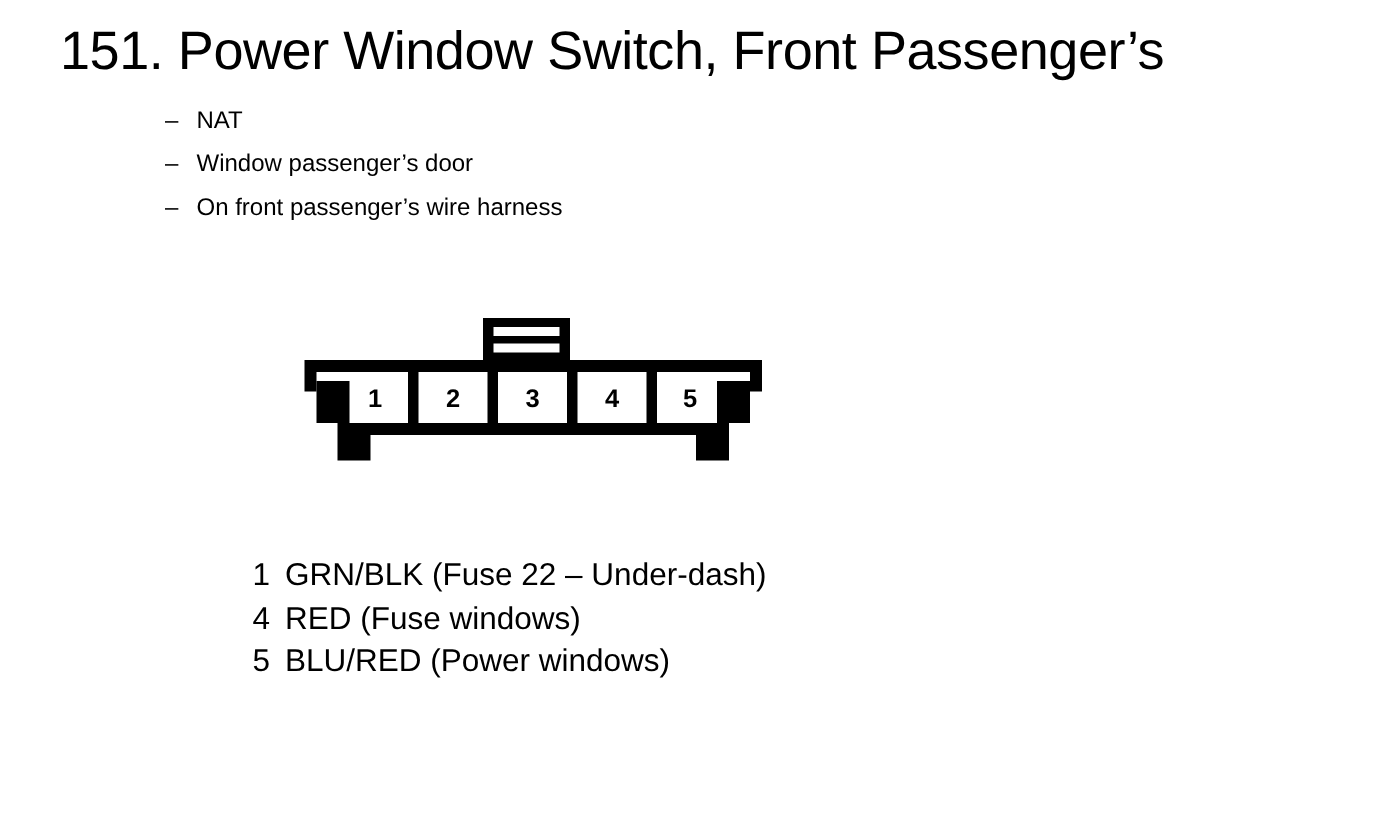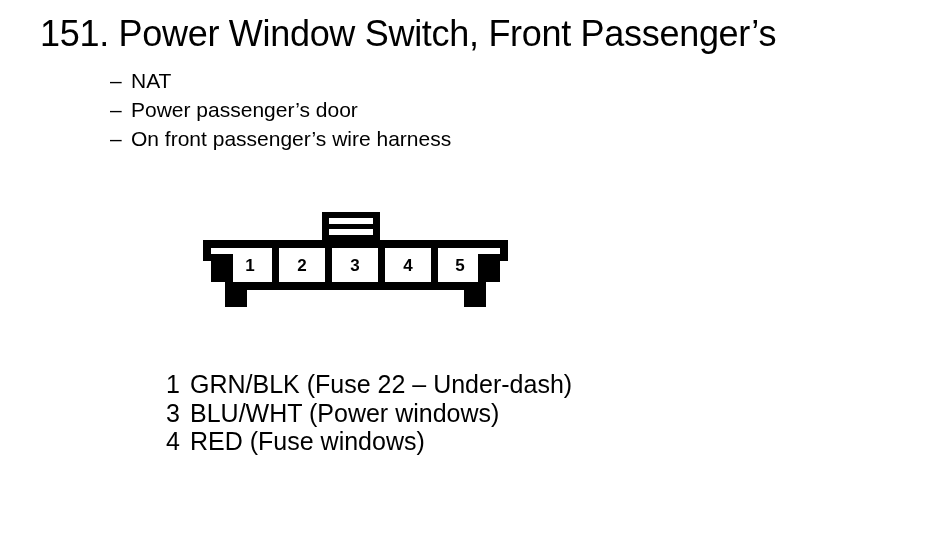"– NAT" #spec-list { font-size: 21px -> 16px }
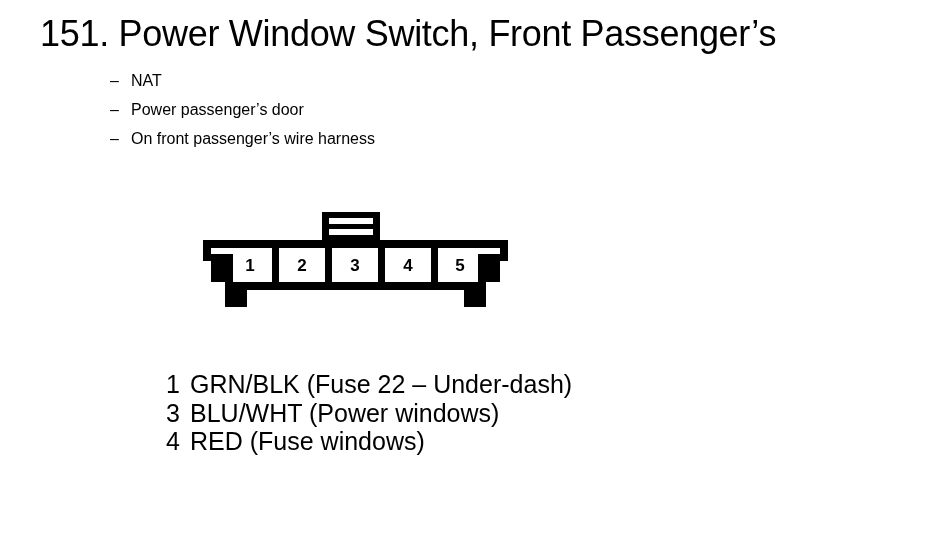"Power passenger’s door" span { text: Power -> Window }
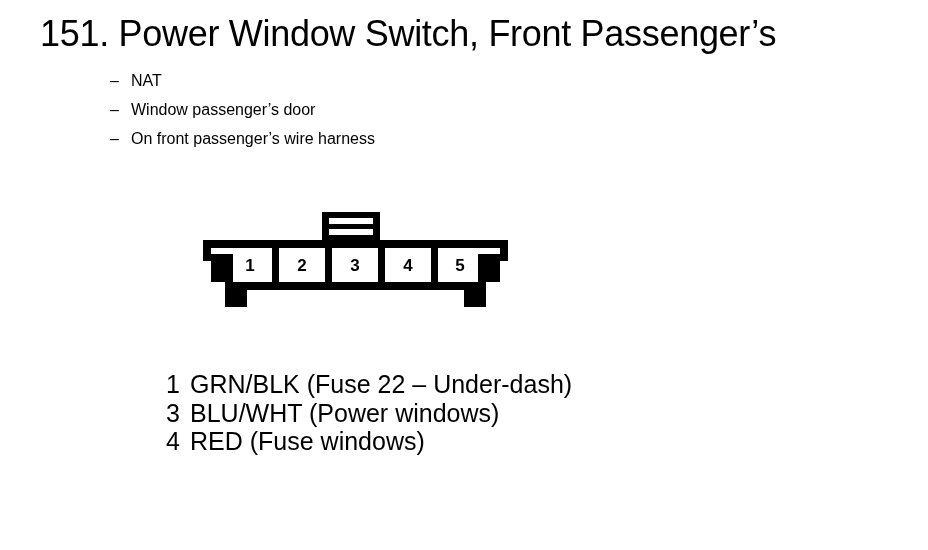"1 GRN/BLK (Fuse 22 –" #pin-legend { font-size: 25px -> 21px }
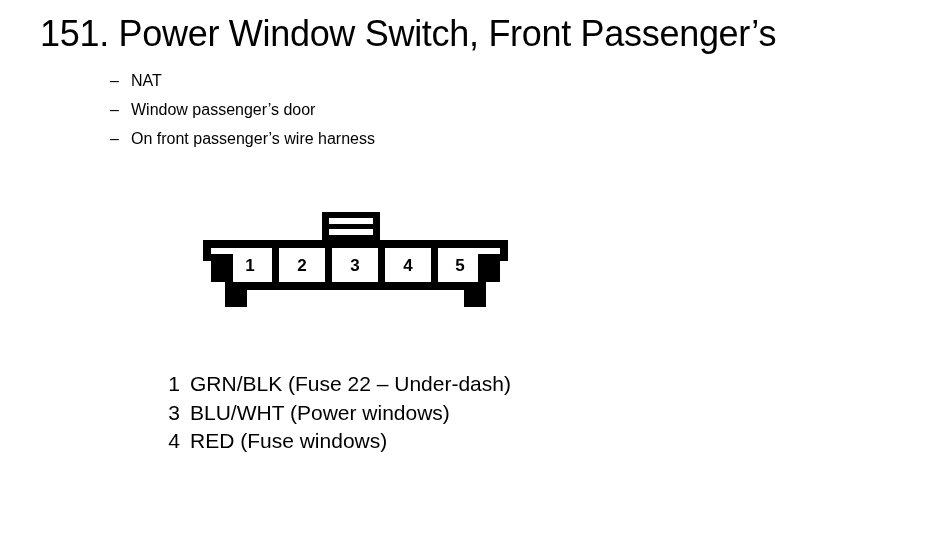"3 BLU/WHT (Power windows)" span.legend-row { html: <span> <span>3</span><span>BLU/WHT (Power windows)</span> </span> -> none }
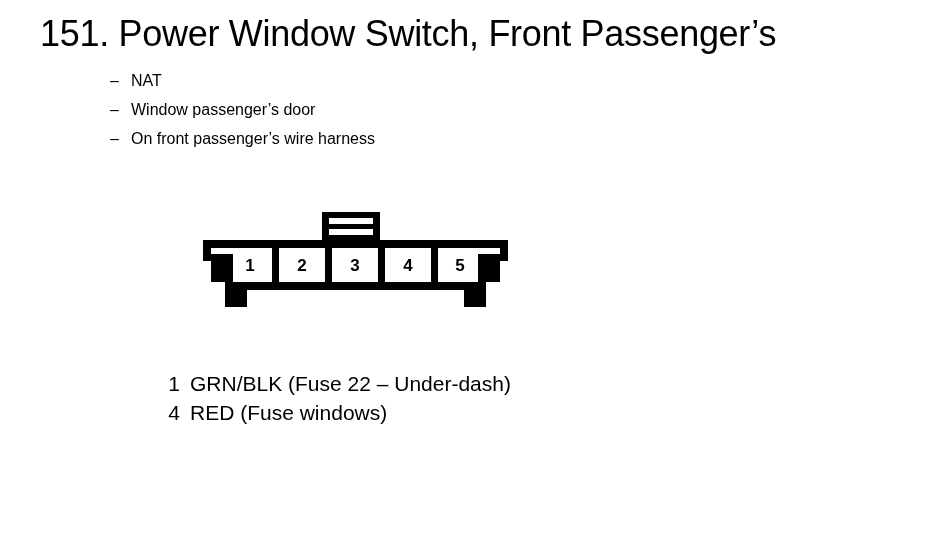"5 BLU/RED (Power windows)" span.legend-row { html: none -> <span> <span>5</span><span>BLU/RED (Power windows)</span> </span> }
